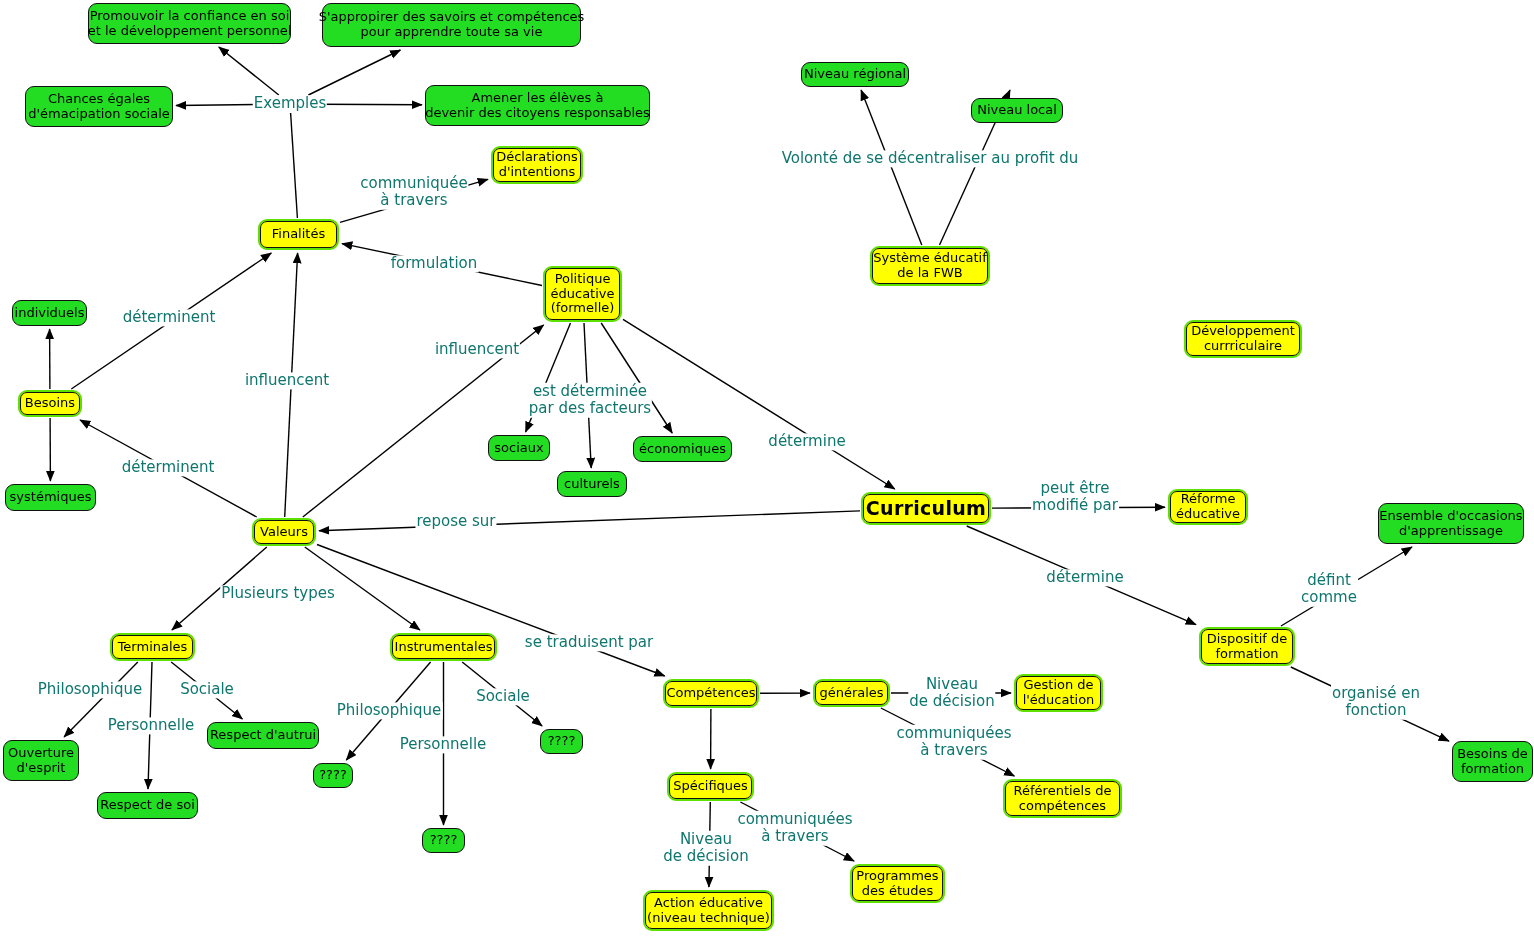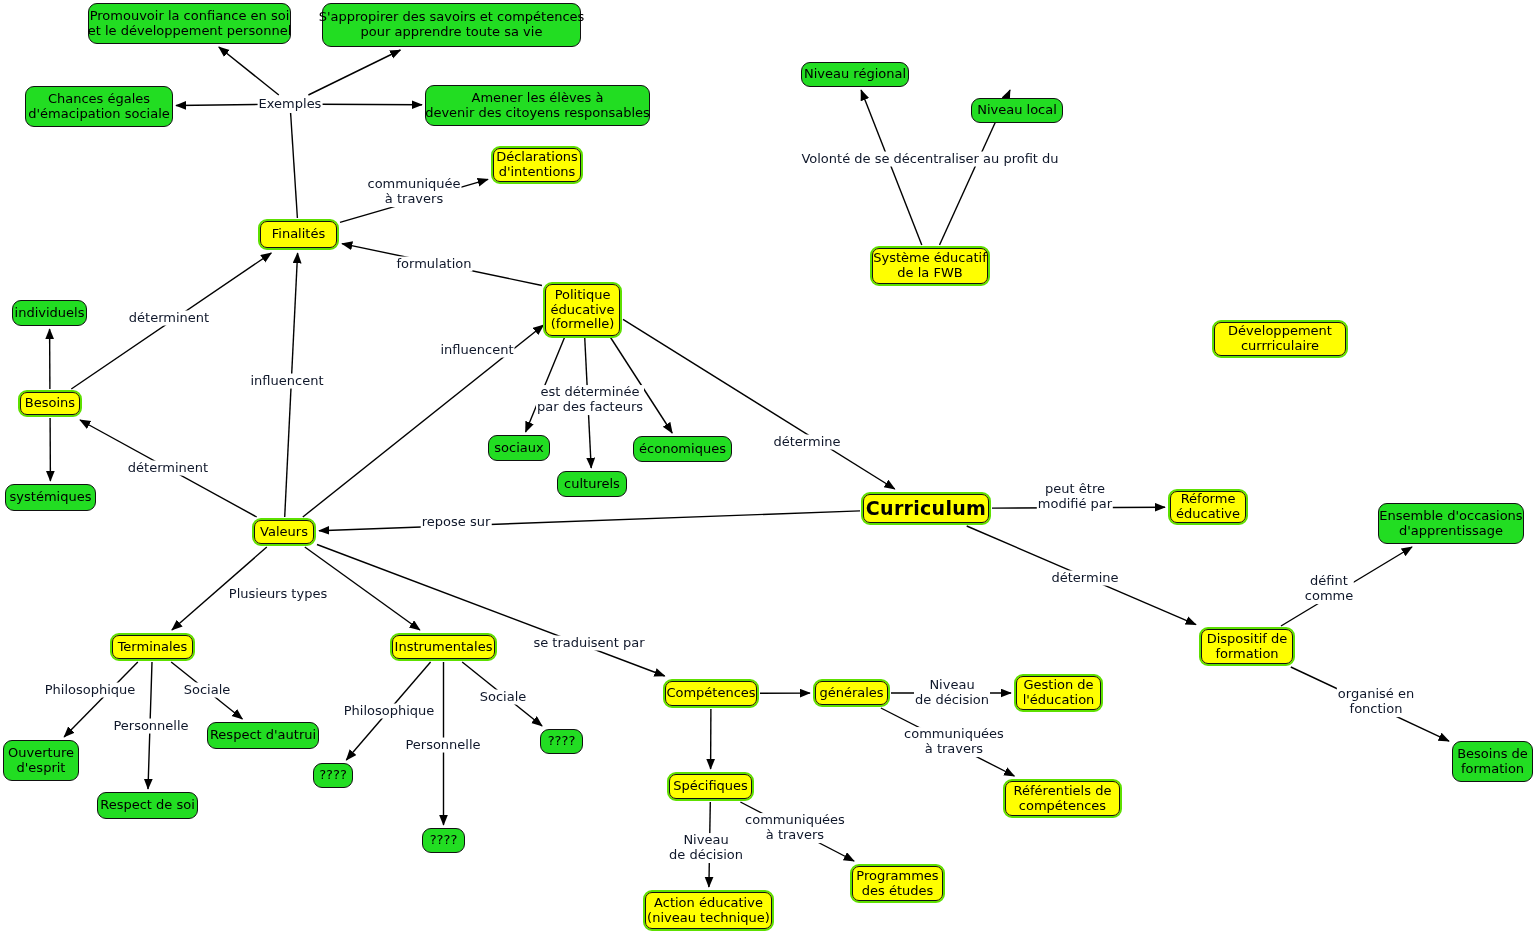"Exemples" .edge-label { color: #0f172a -> #0f766e; font-size: 13px -> 15px }
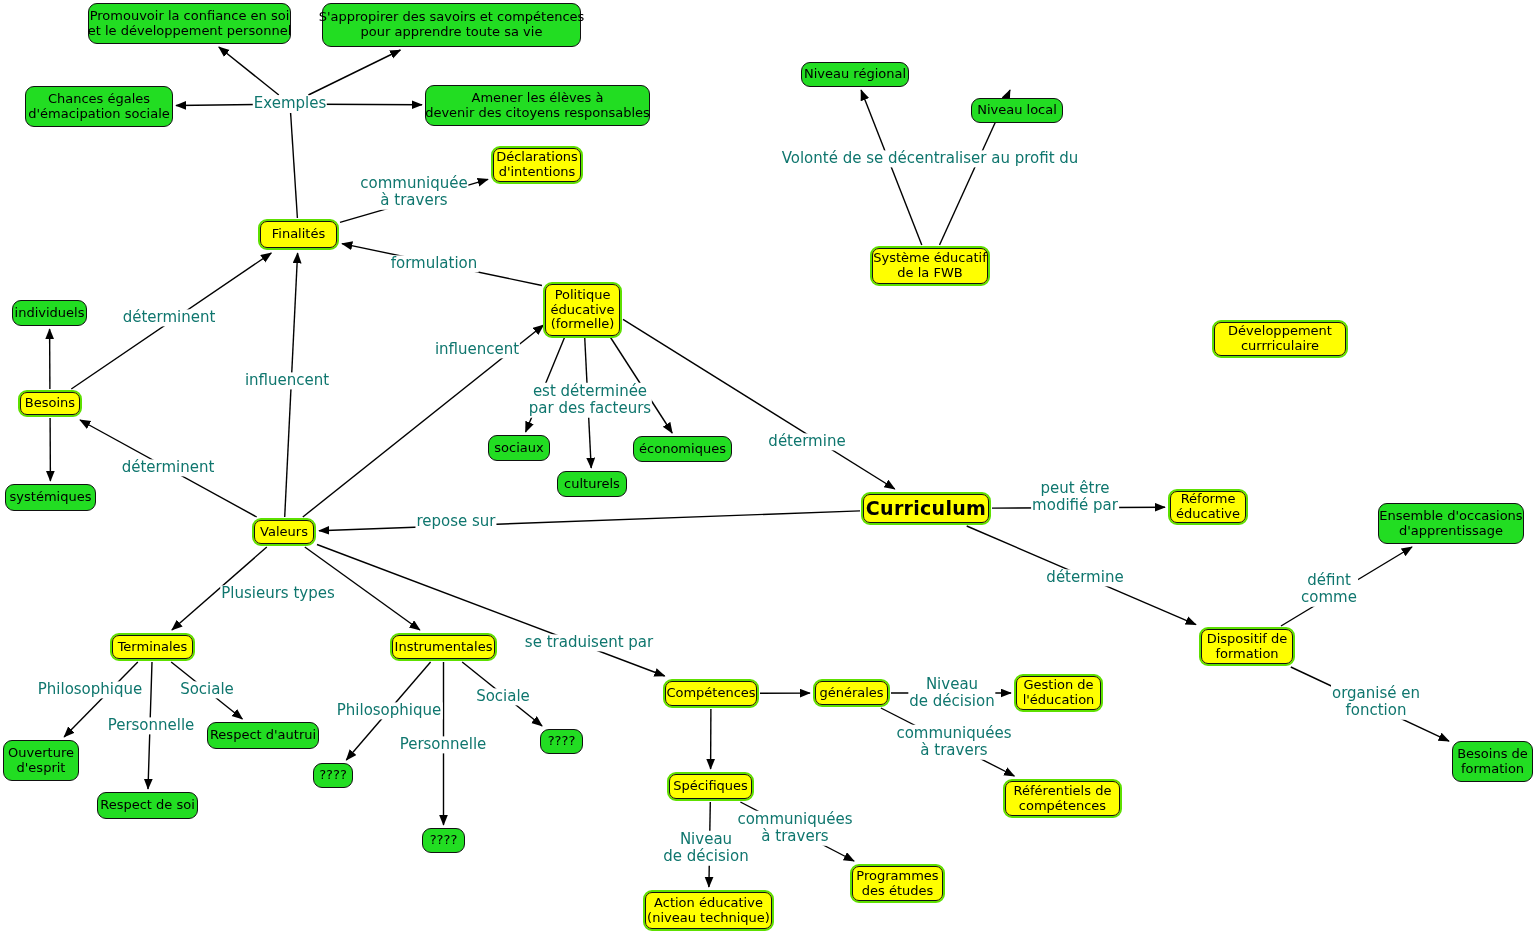"Politique" div.node { margin-top: 16px -> none }
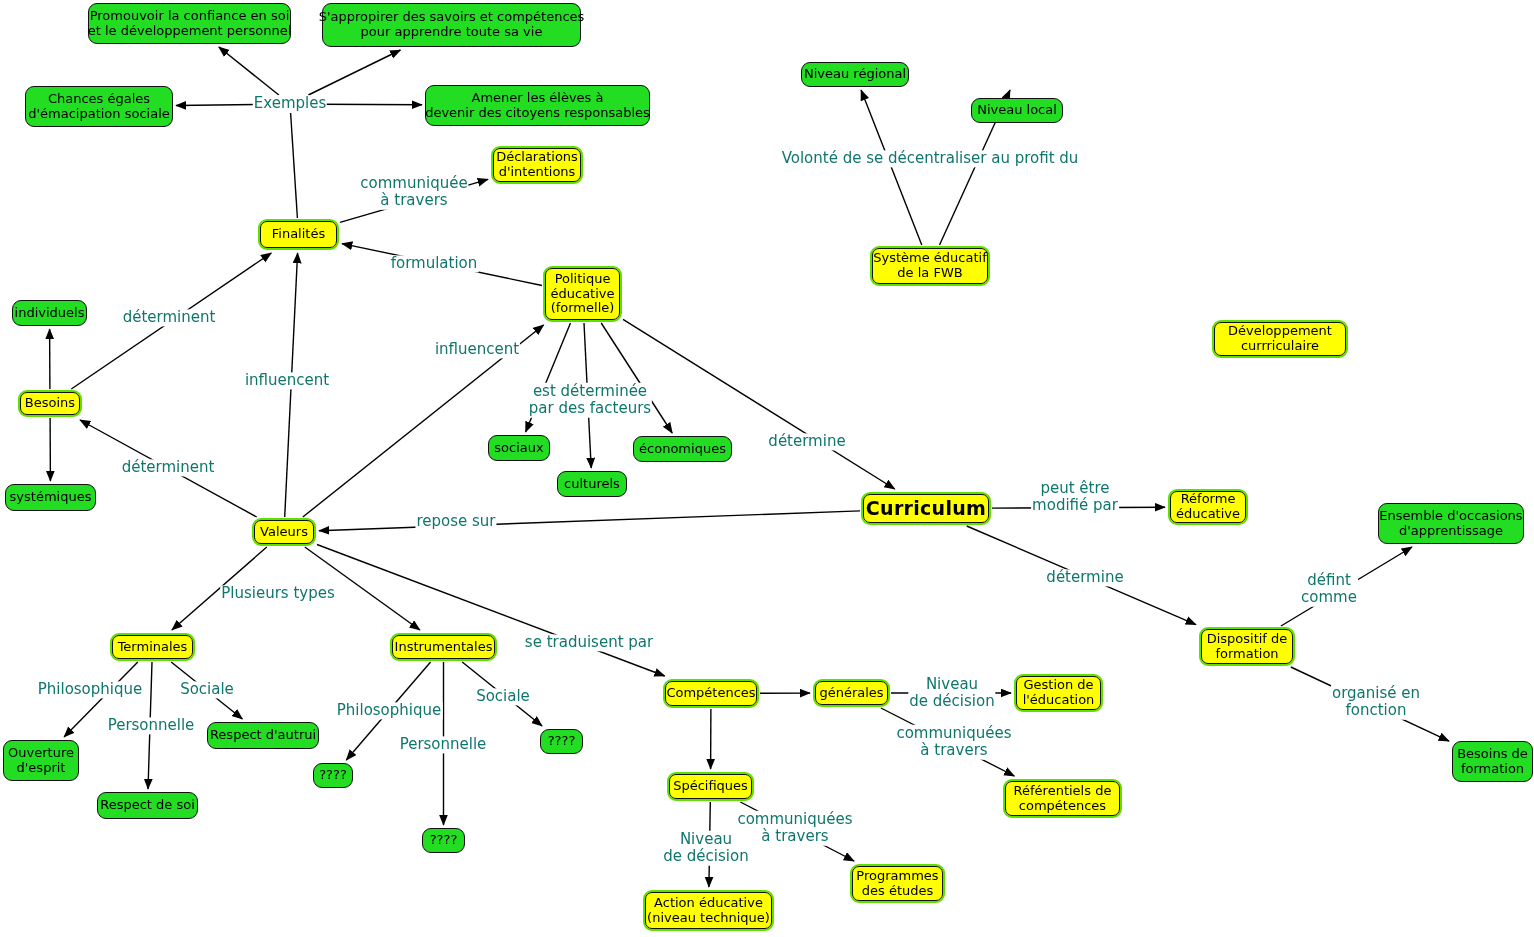"Développement" div.node { left: 1212px -> 1184px; width: 136px -> 118px }
